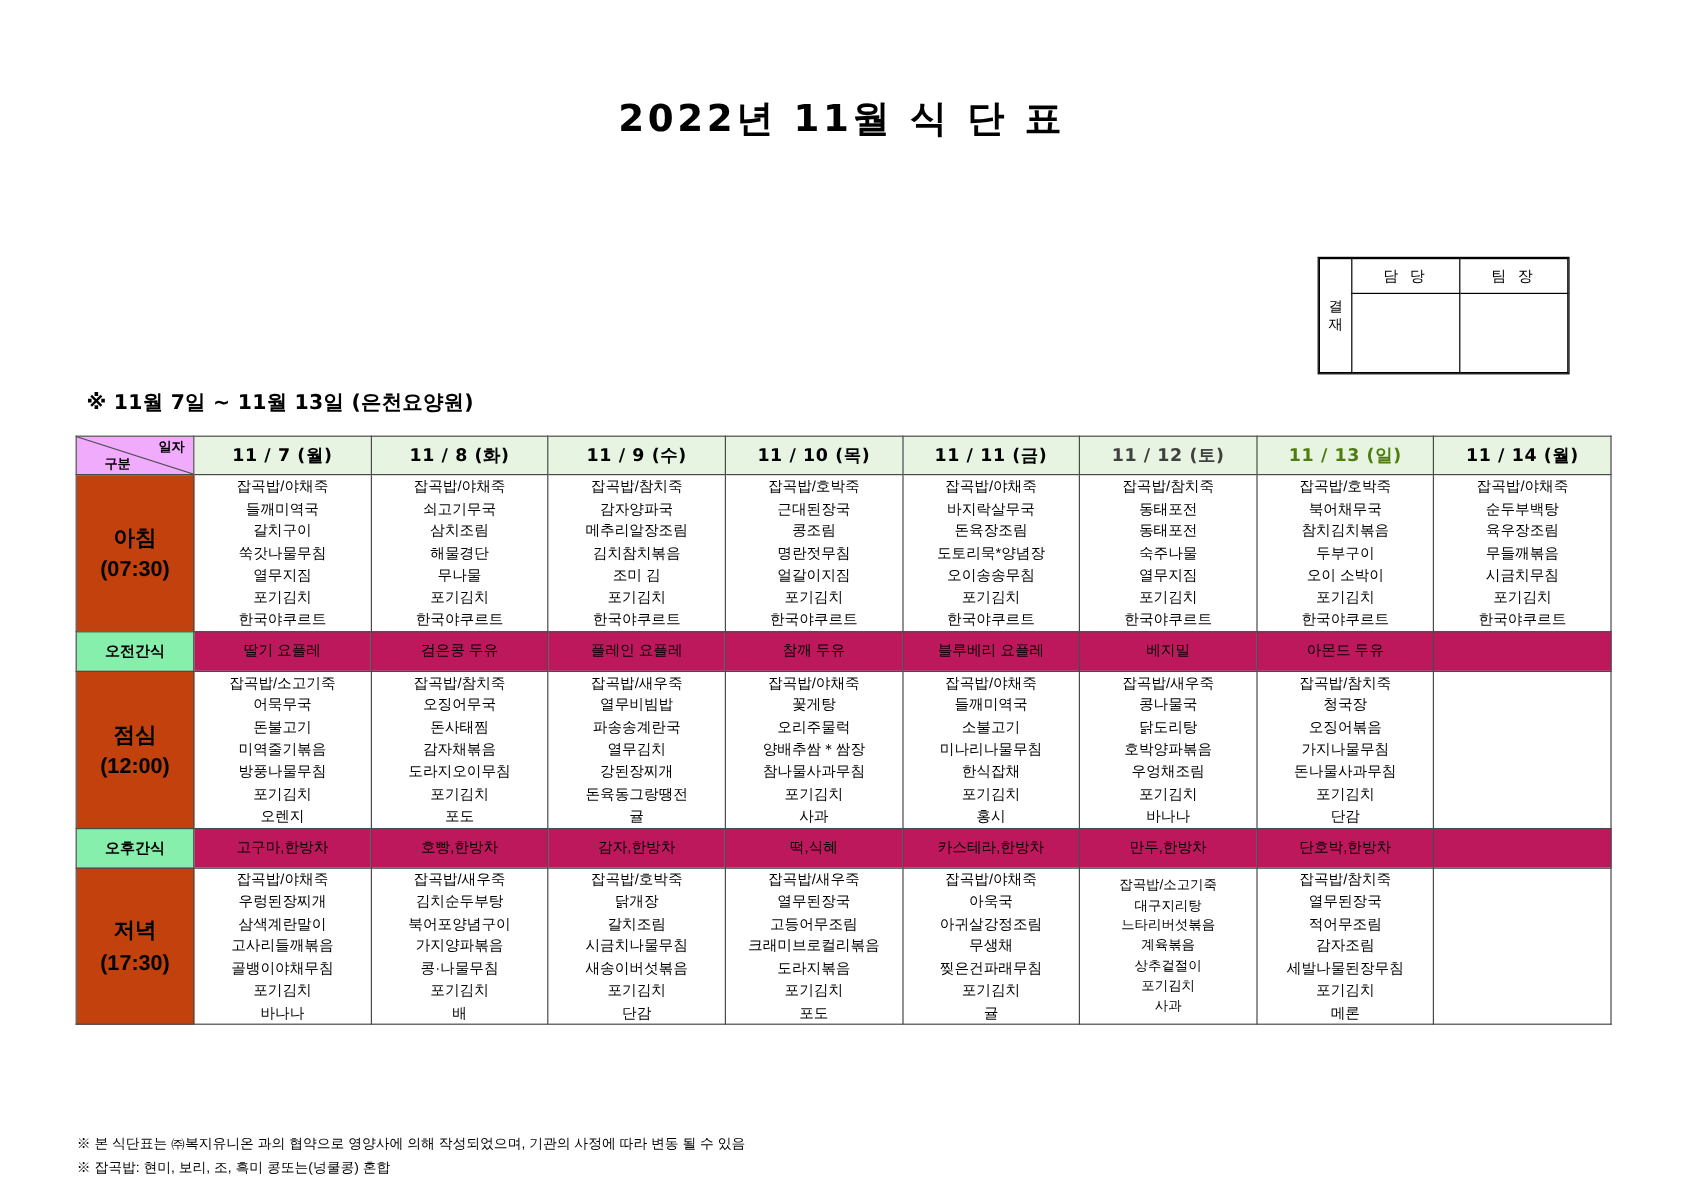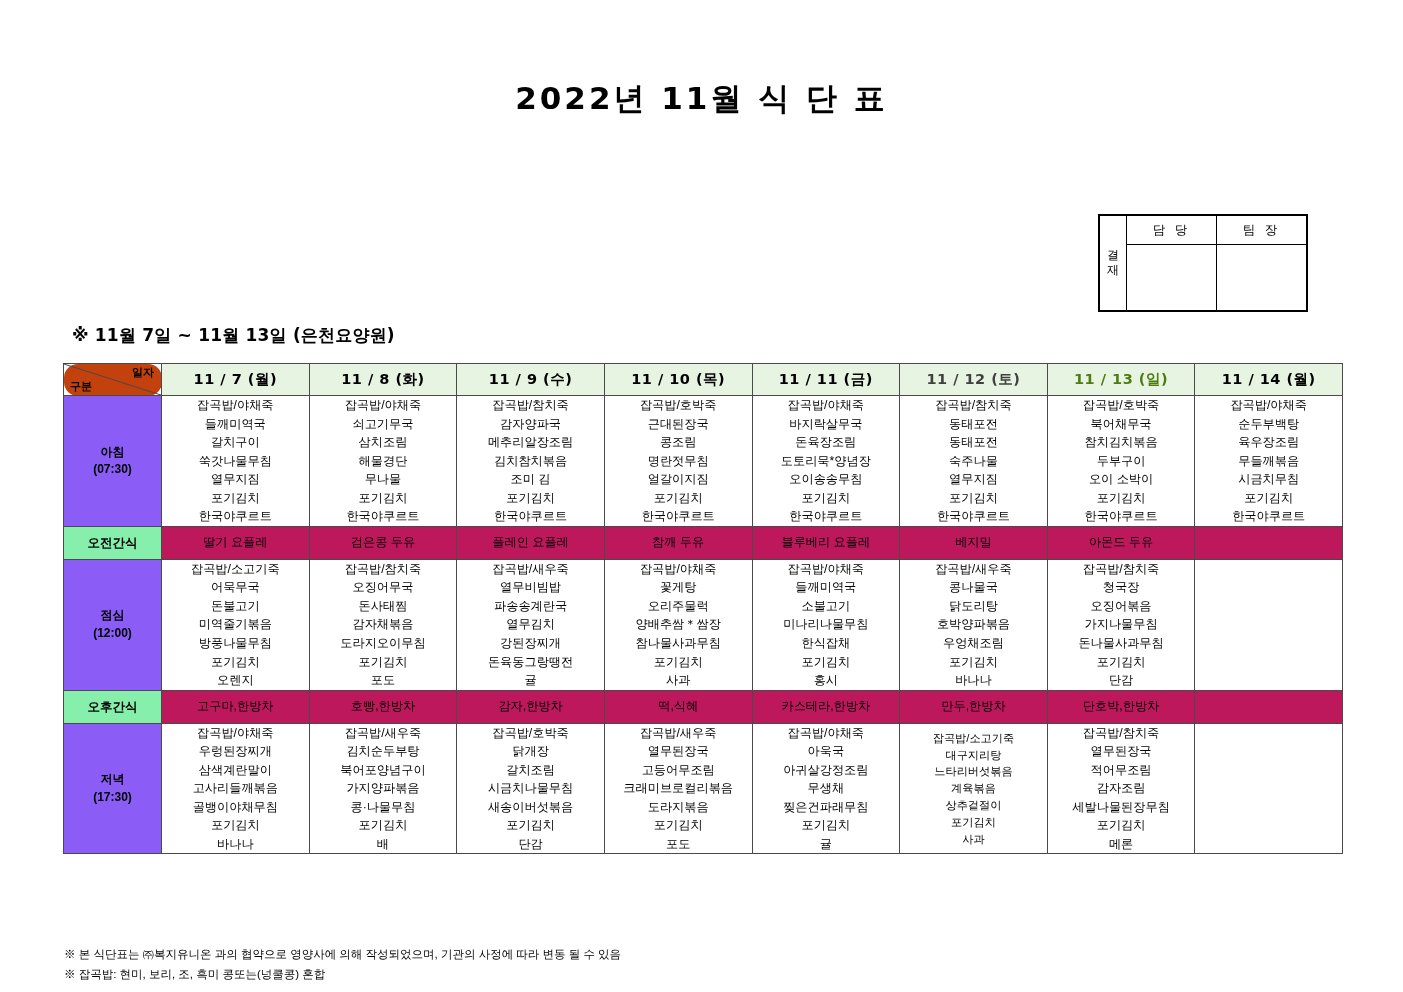"일자" .corner { background: #c2410c -> #f0abfc; border-radius: 14px -> none }
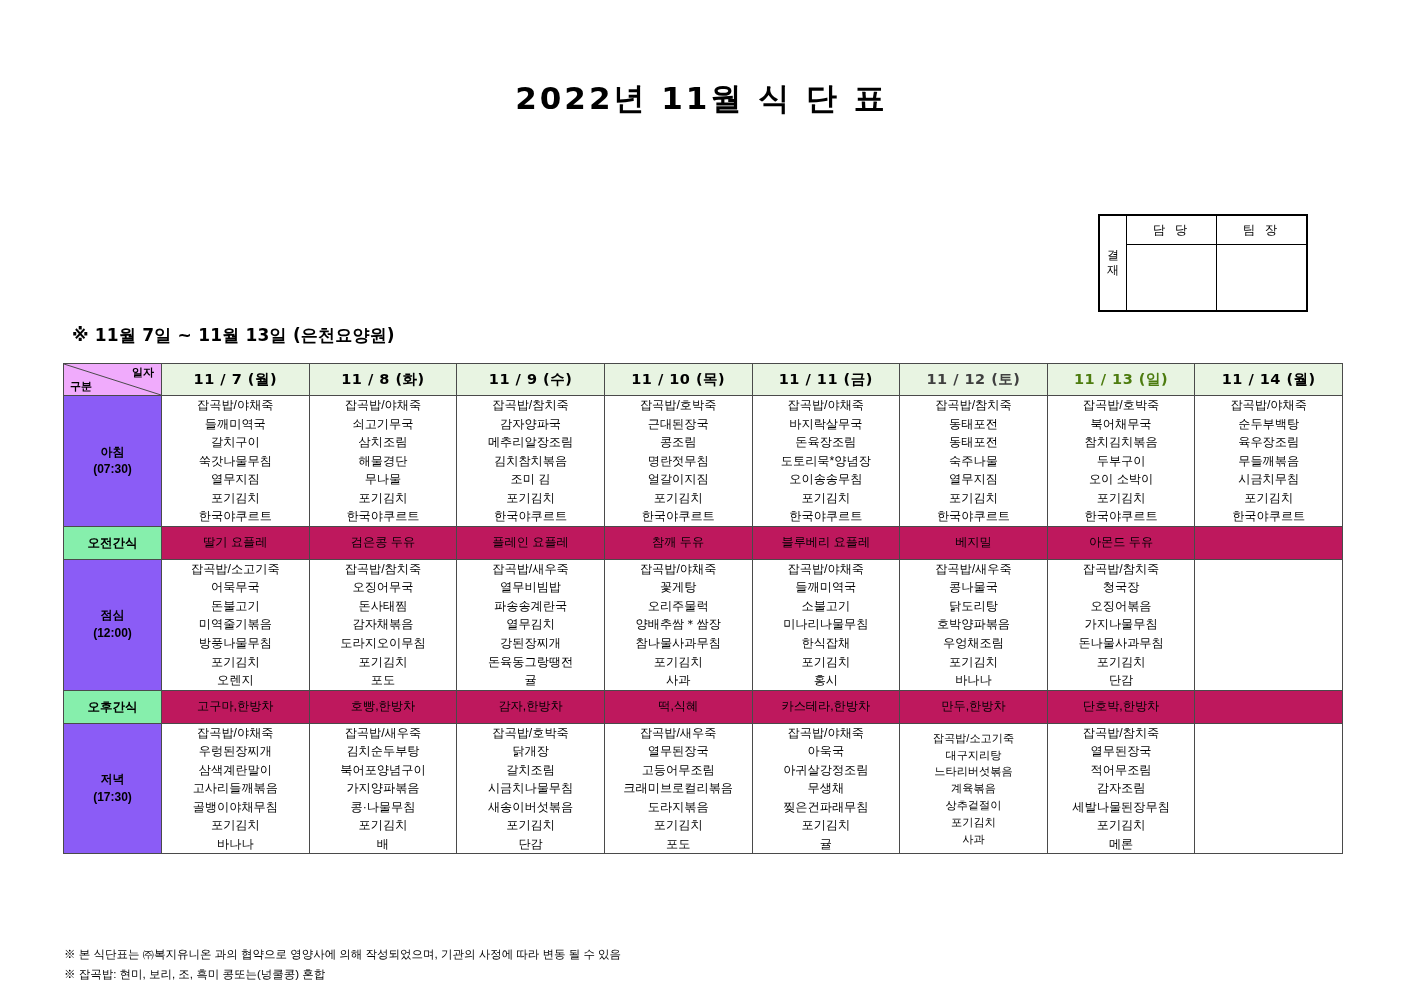"구분" .corner .lbl-cat { left: 6px -> 23px }
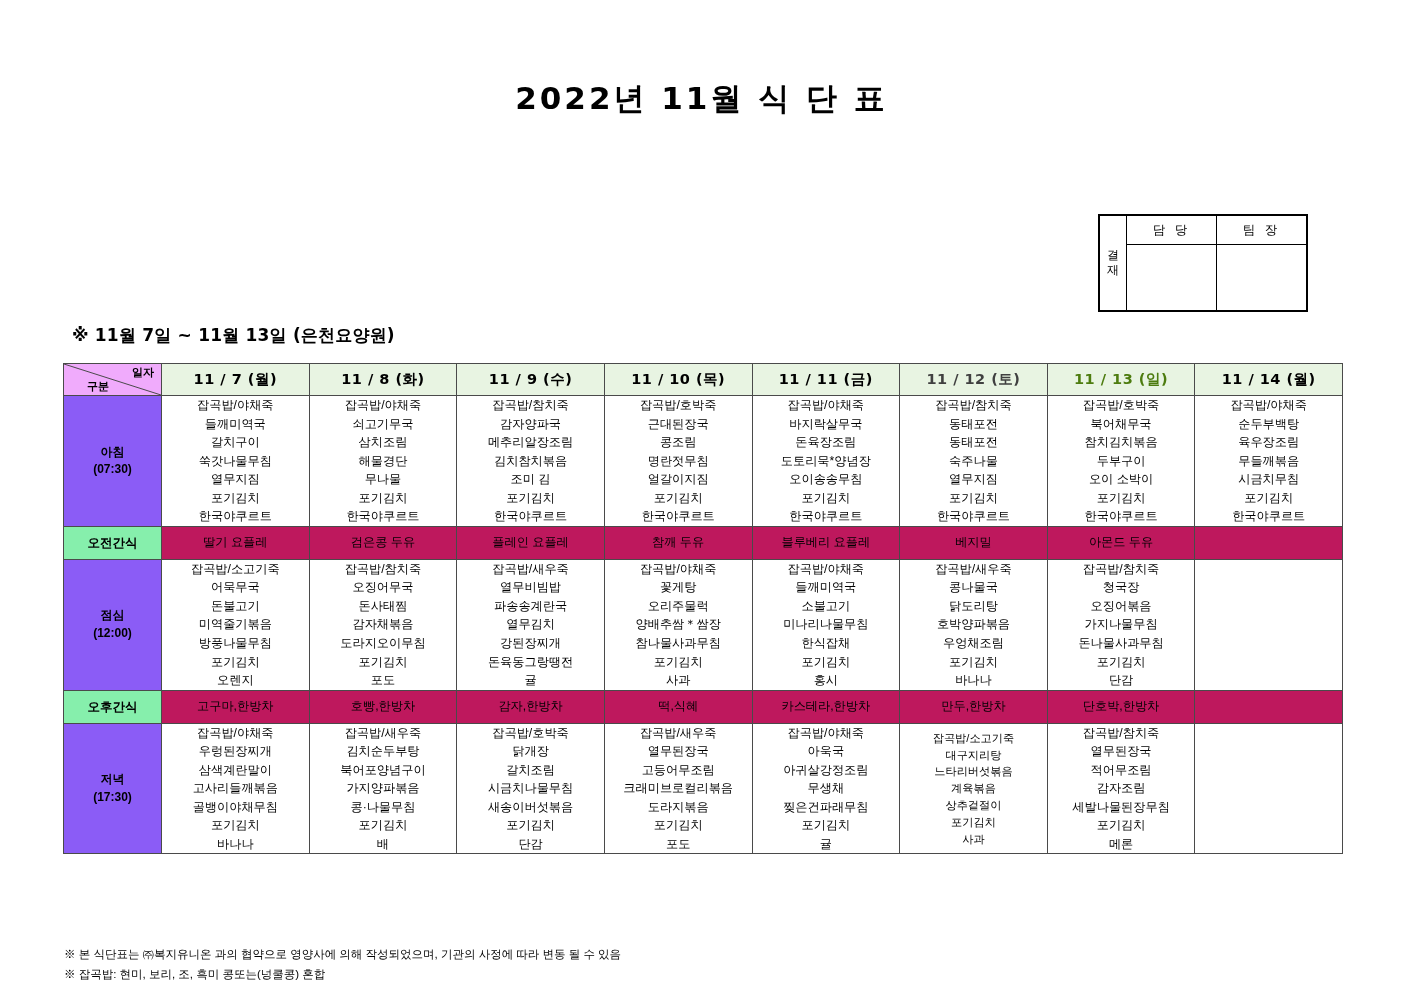"아침" td.rowlabel { background: #8b5cf6 -> #c2410c; font-size: 12px -> 18px }
